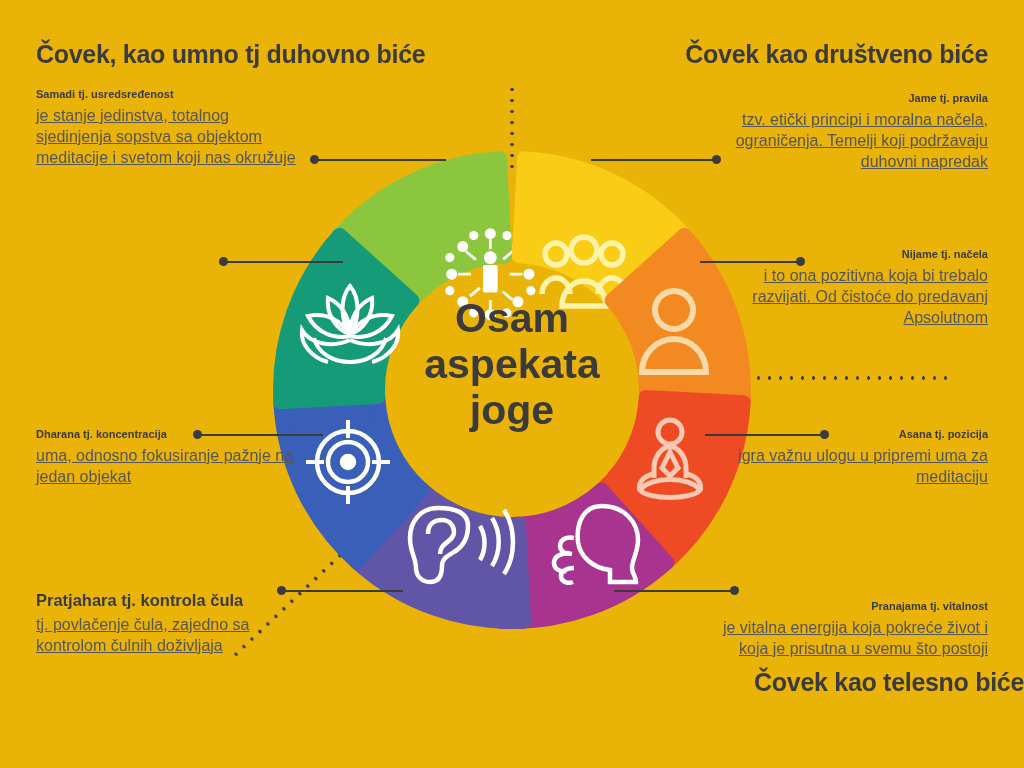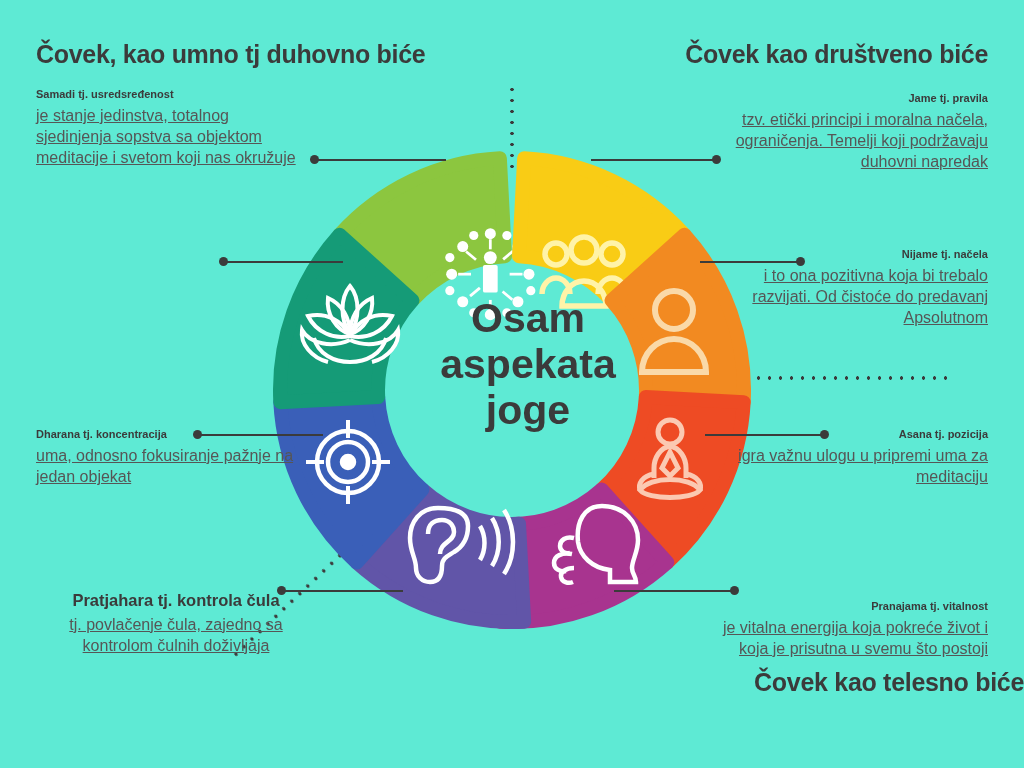"Čovek, kao umno tj duhovno" #canvas { background: #5eead4 -> #eab308 }
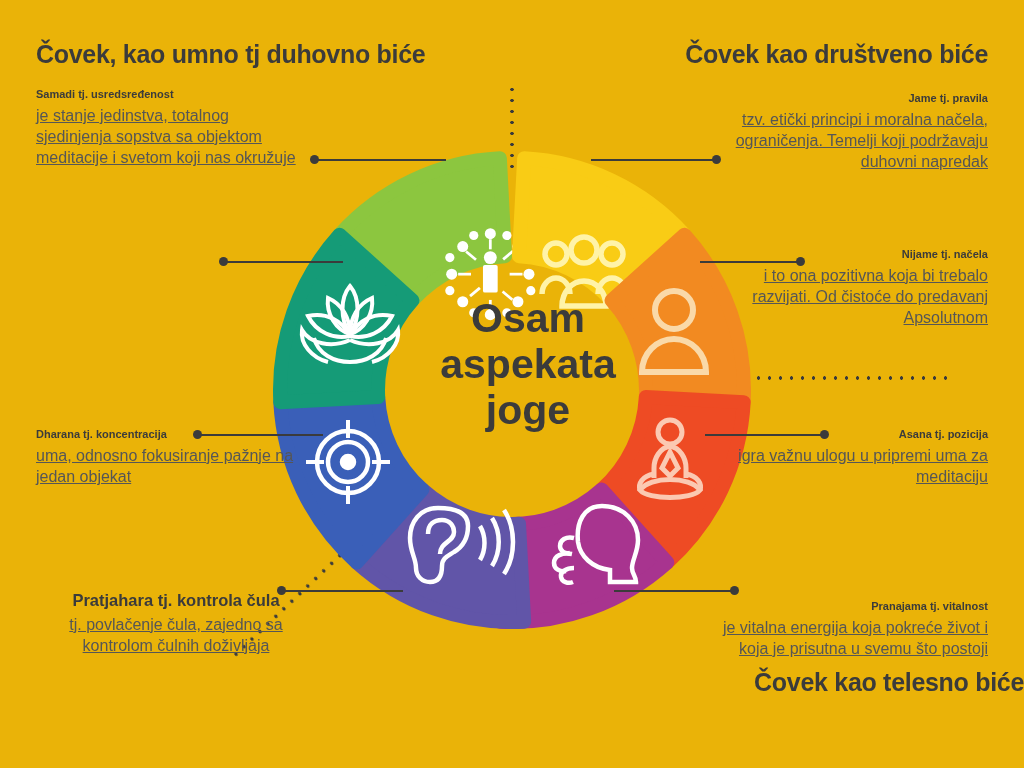"Osam" #center-label { left: 398px -> 382px }
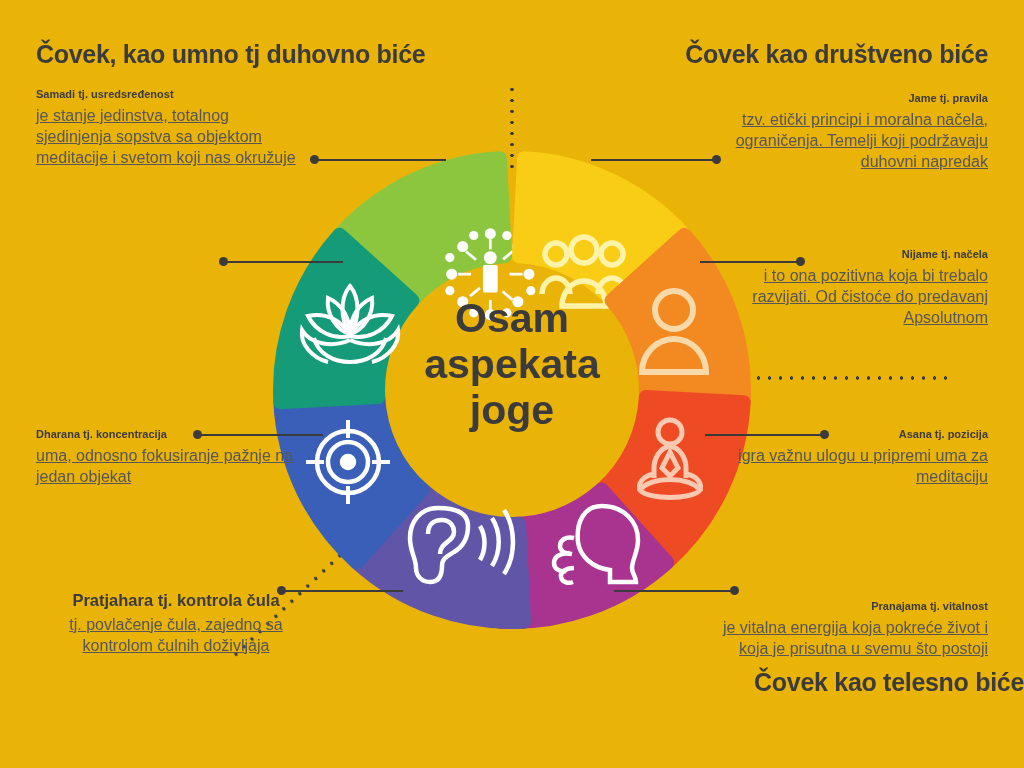"Pratjahara tj. kontrola čula" #blk-pratjahara { text-align: center -> none }
